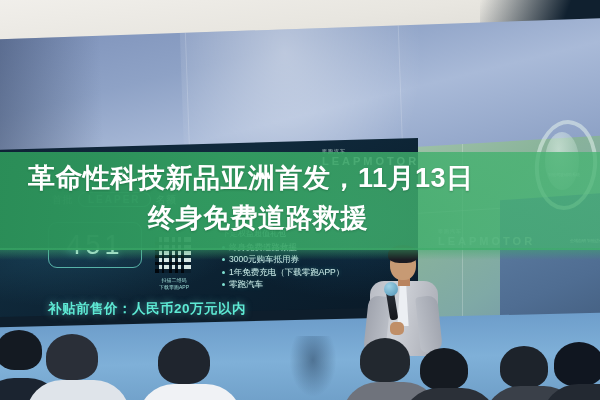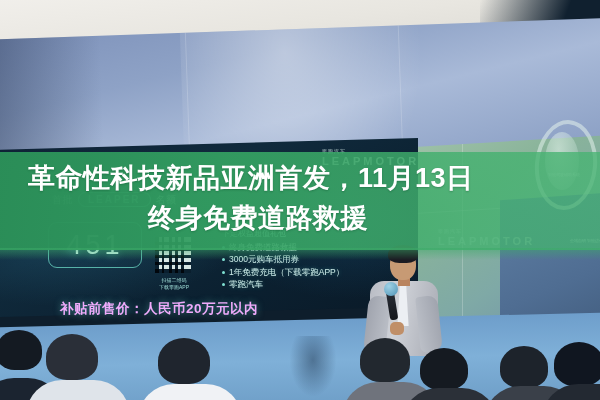"补贴前售价：人民币20万元以内" .price-line { color: #f0abfc -> #5eead4; left: 60px -> 48px }
